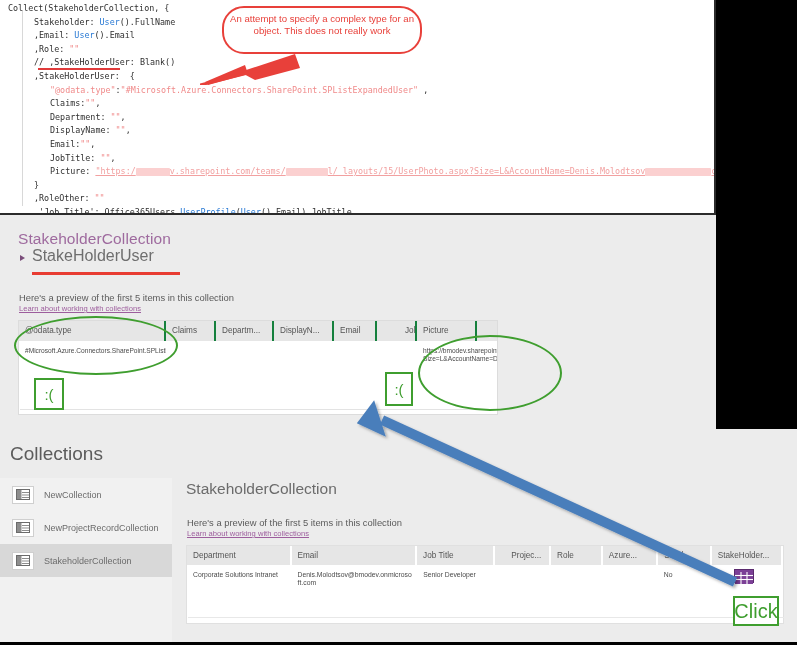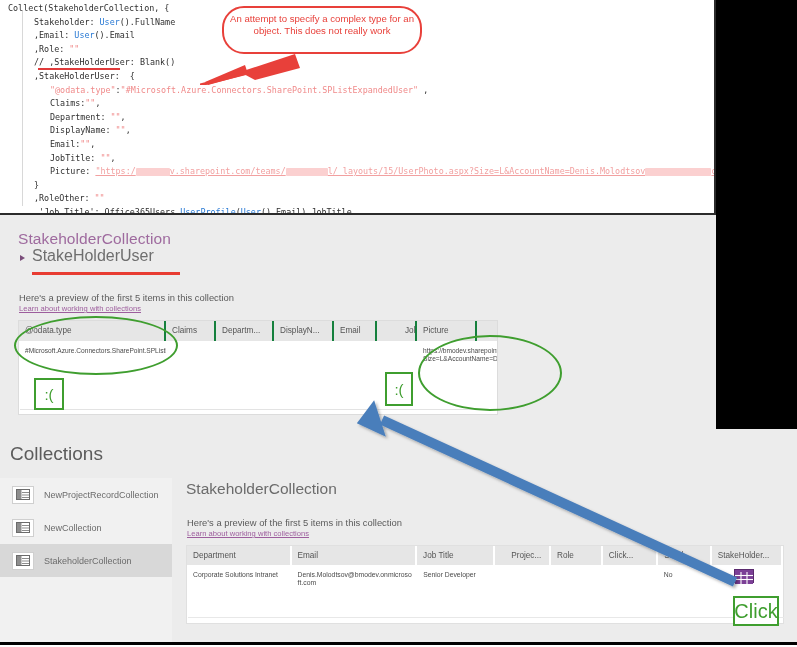"NewProjectRecordCollection" div.coll-item { order: before "NewCollection" -> after "NewCollection" }
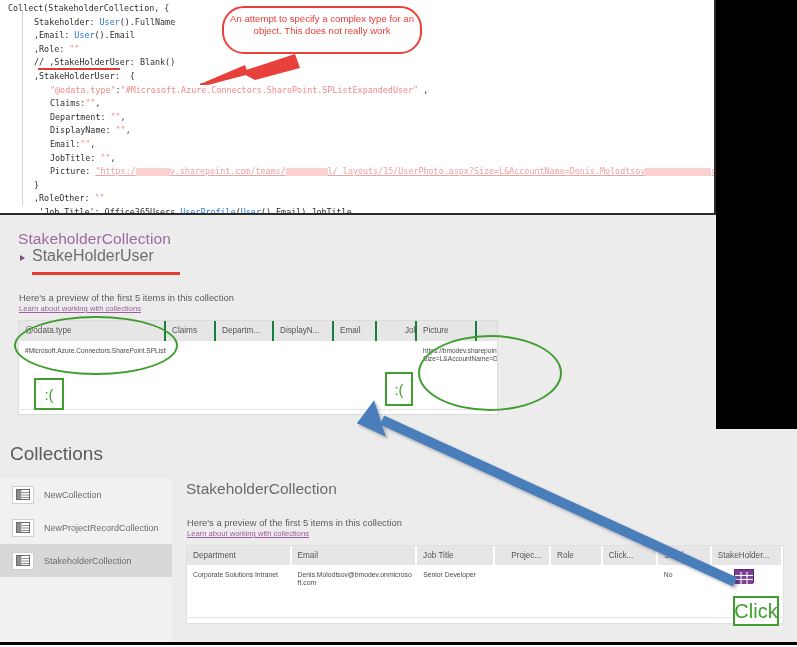"Click..." div.bt-h { text: Click -> Azure }
